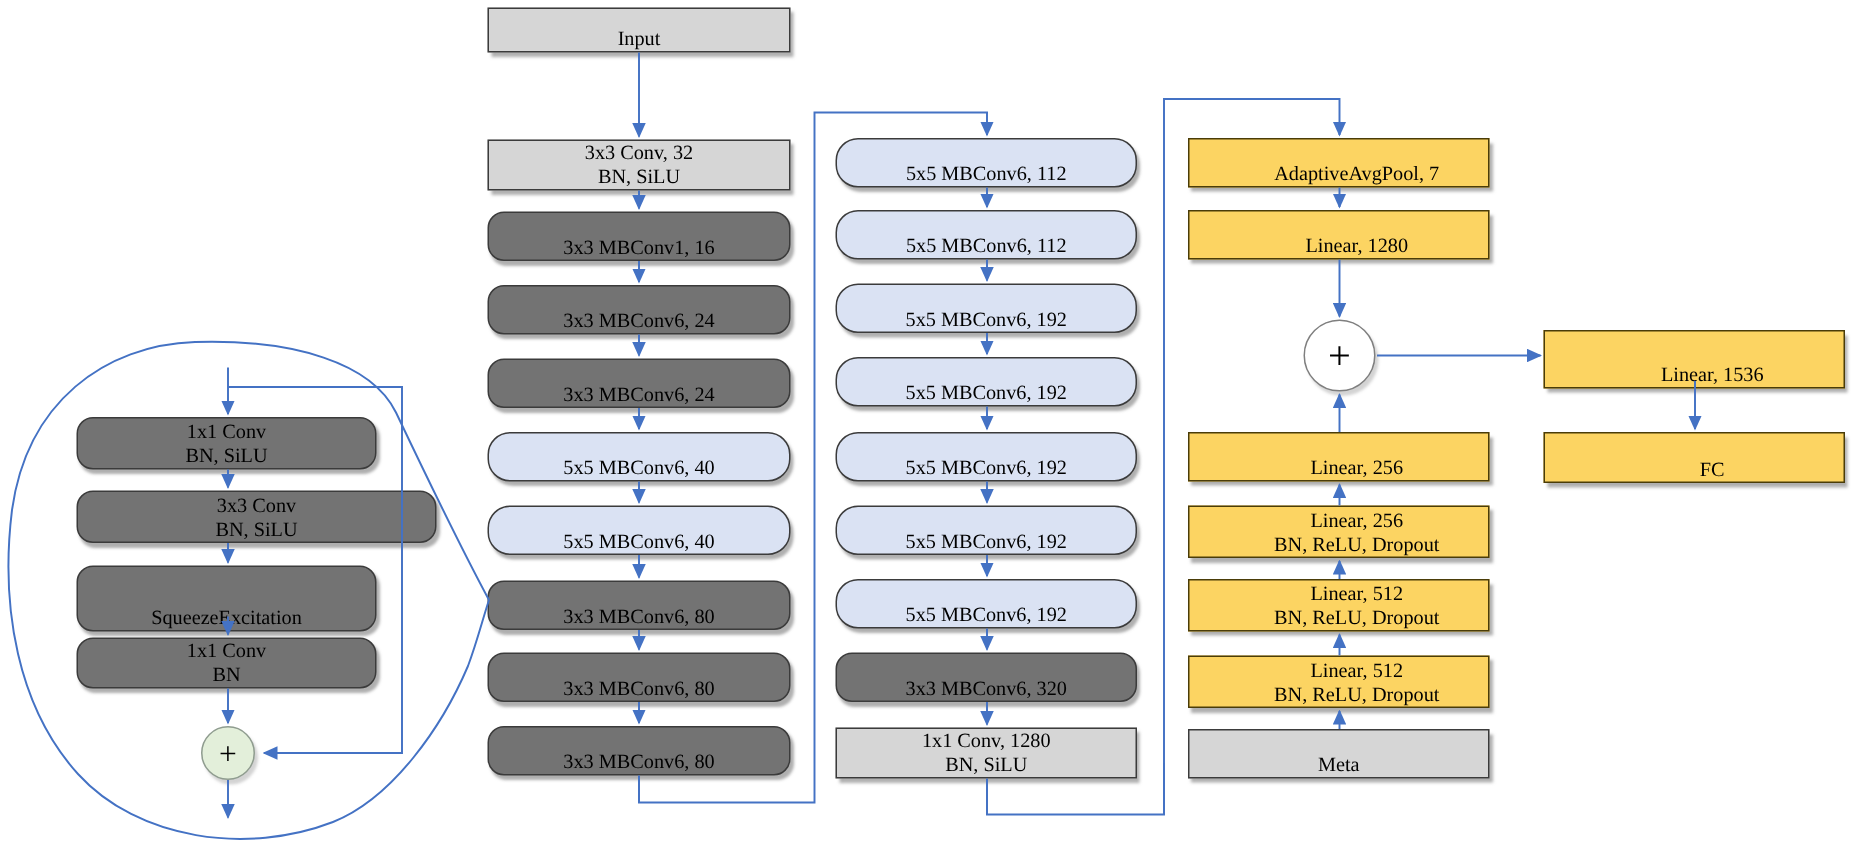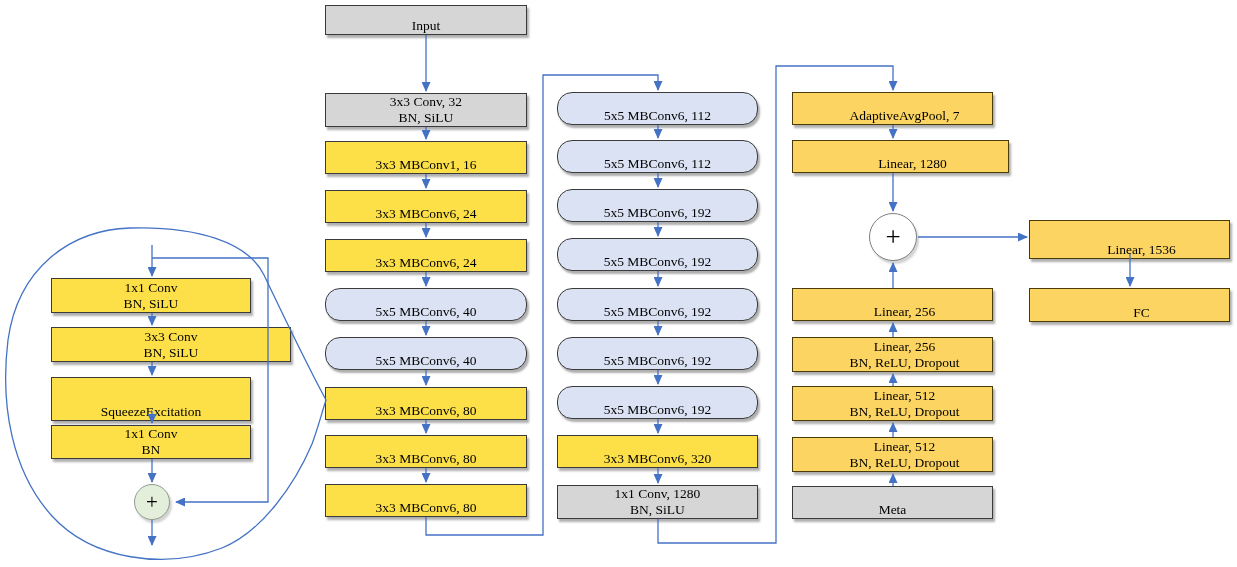"3x3 MBConv1, 16" .green { background: #fde047 -> #737373; border-radius: none -> 11px }
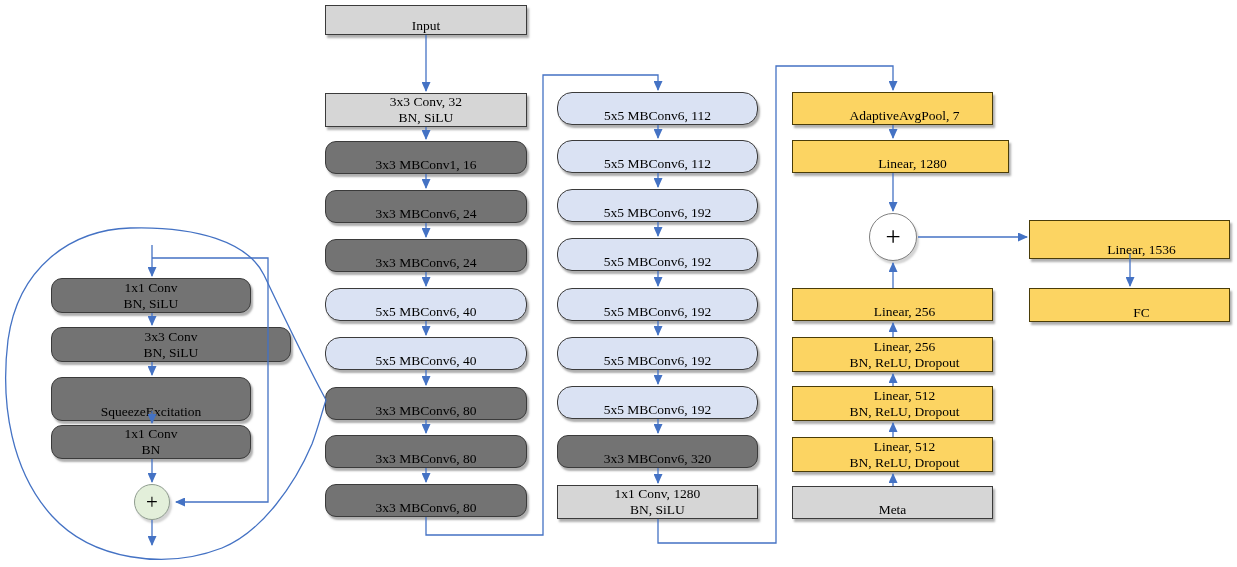"Linear, 1280" div.box { width: 217px -> 201px }
